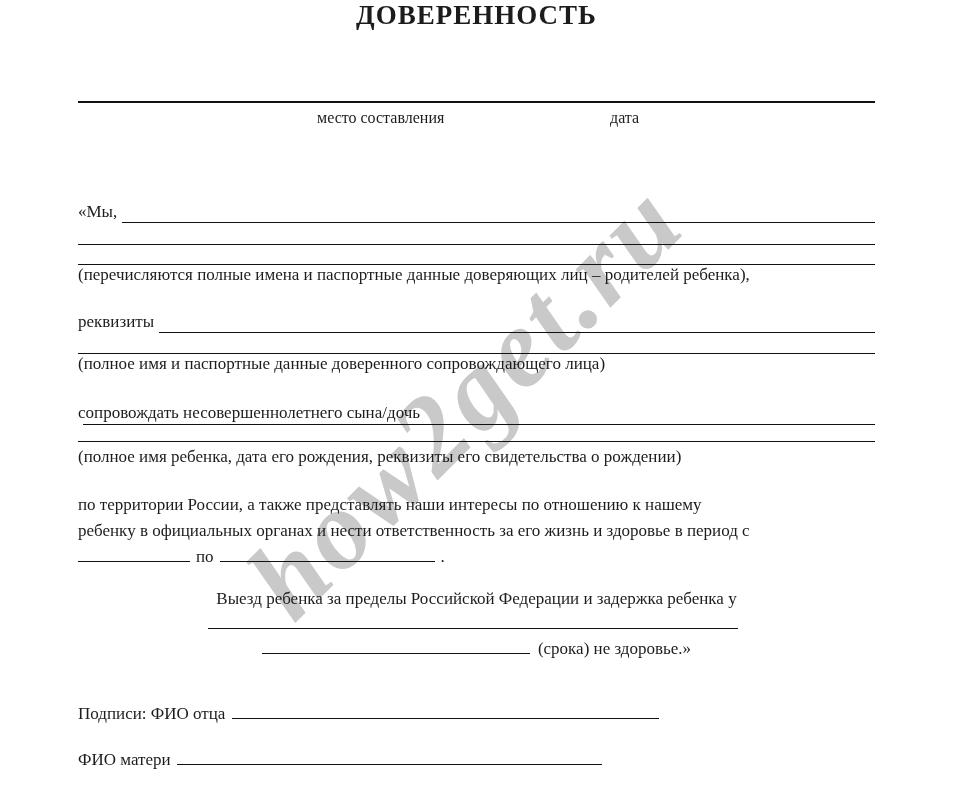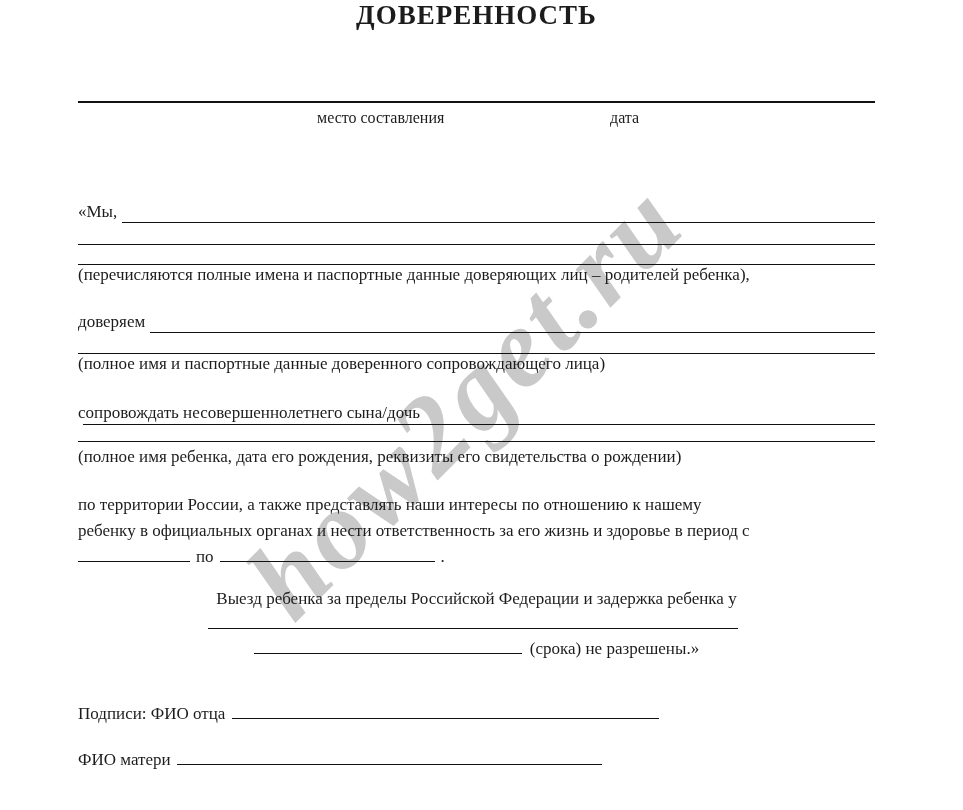"доверяем" span { text: доверяем -> реквизиты }
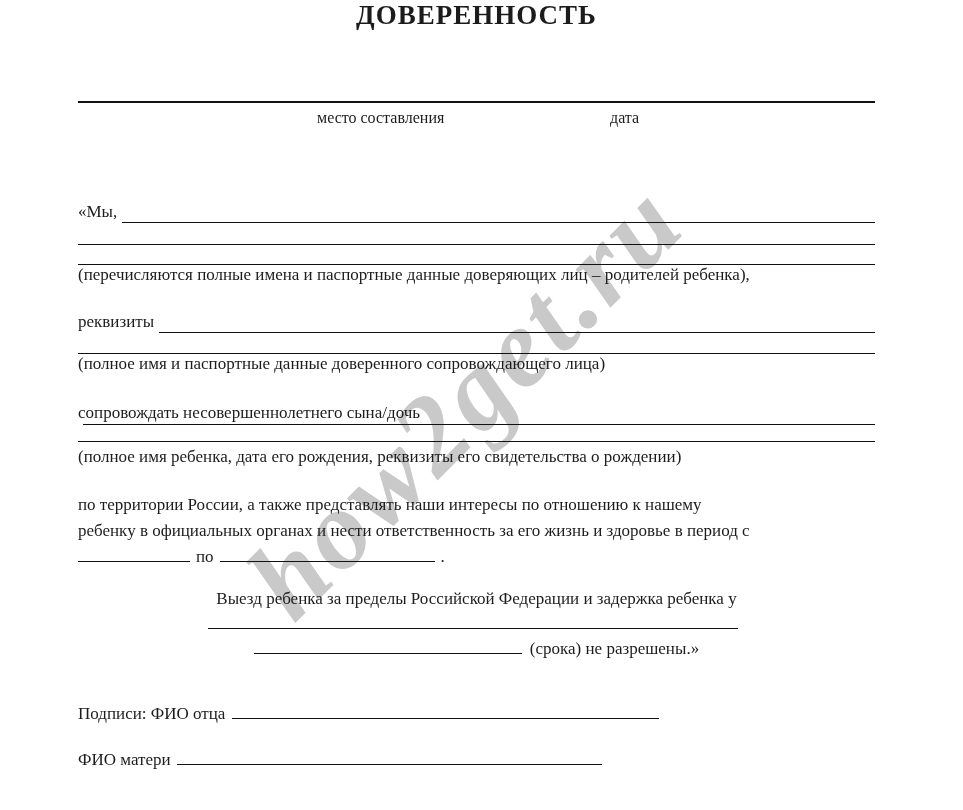"(срока) не разрешены.»" span { text: разрешены -> здоровье }
